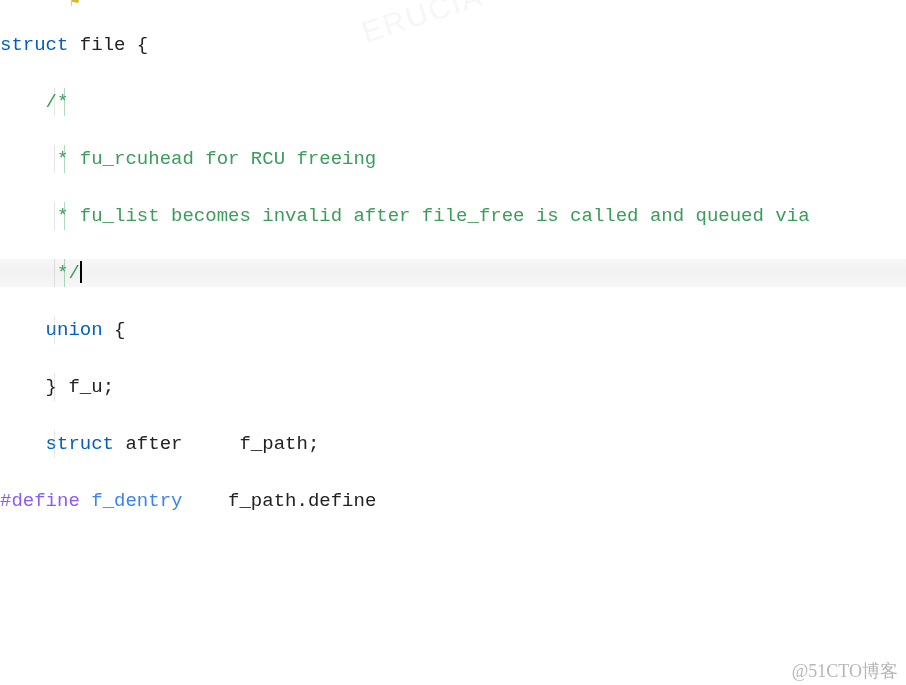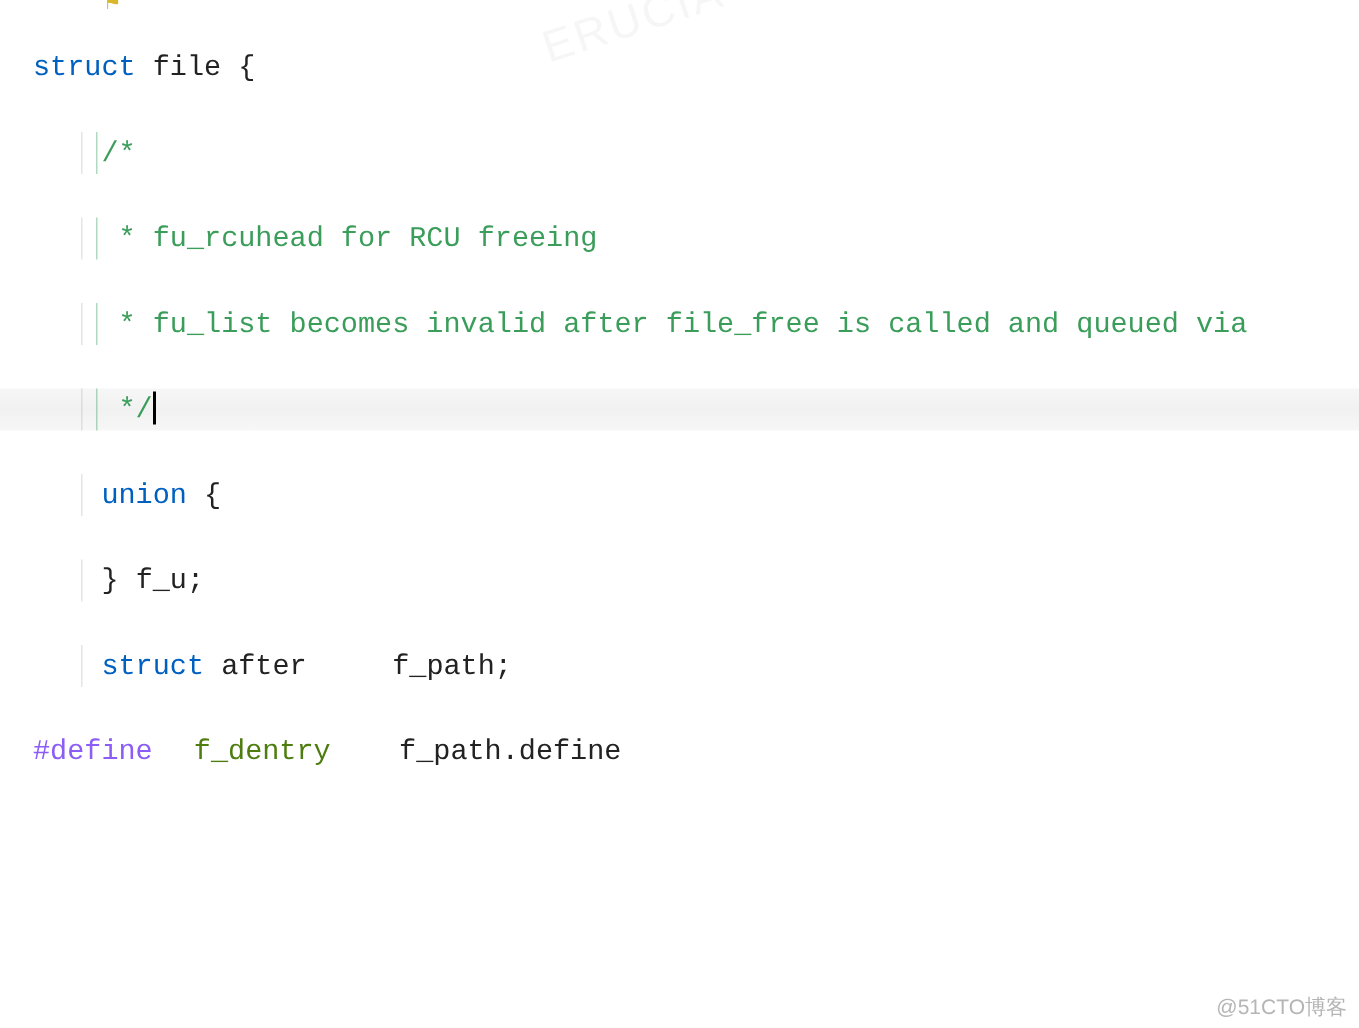"struct file {" .line { padding-left: 22px -> 0 }
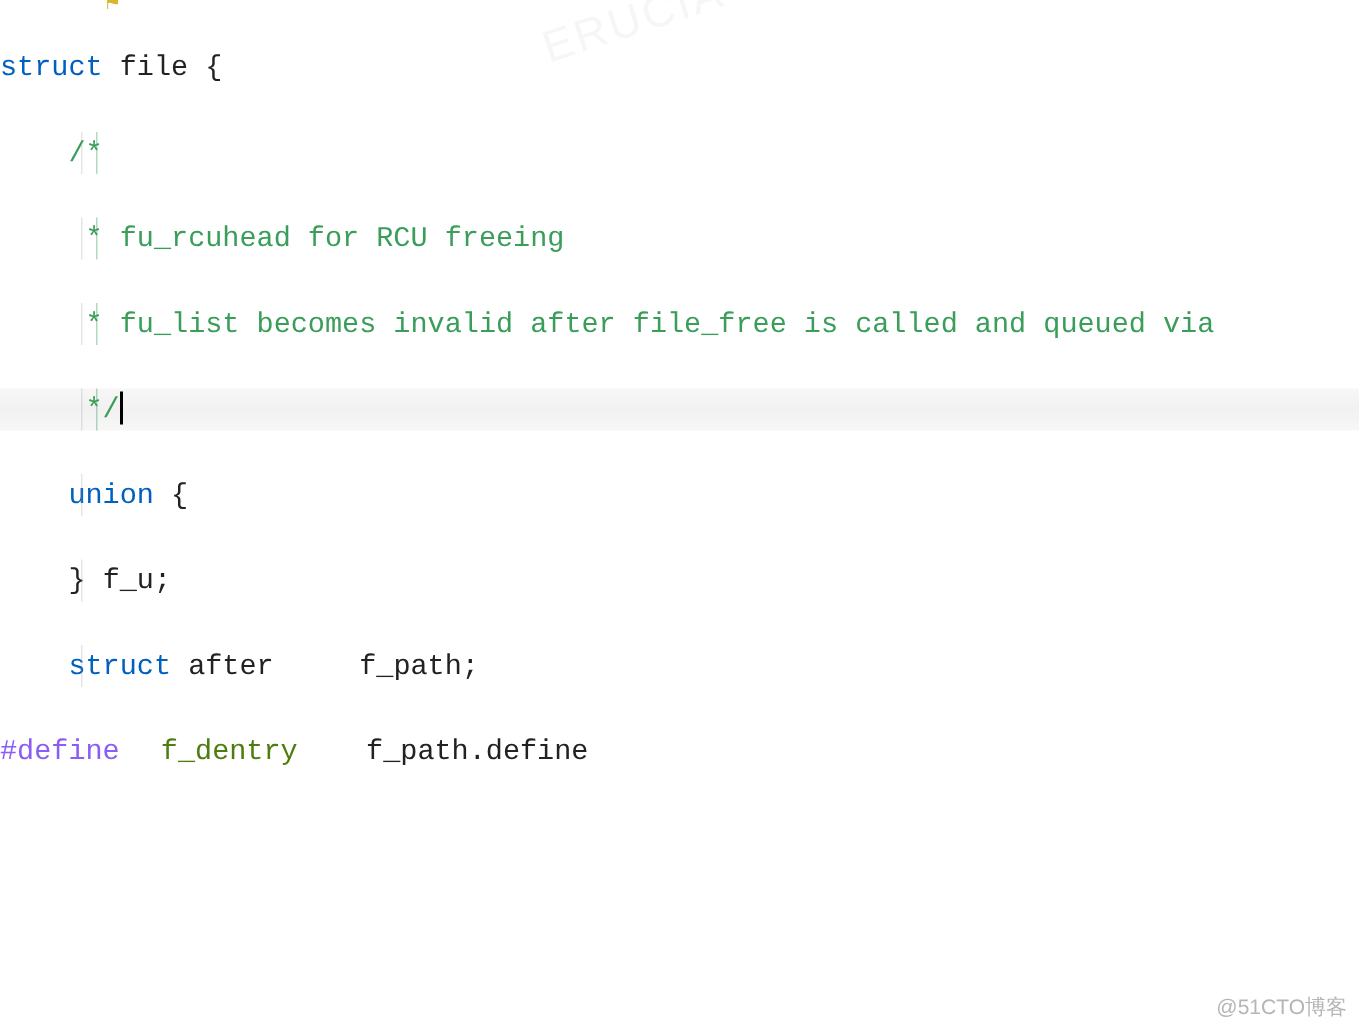"f_dentry" .macro { color: #4d7c0f -> #3b82f6; margin-left: 16px -> none }
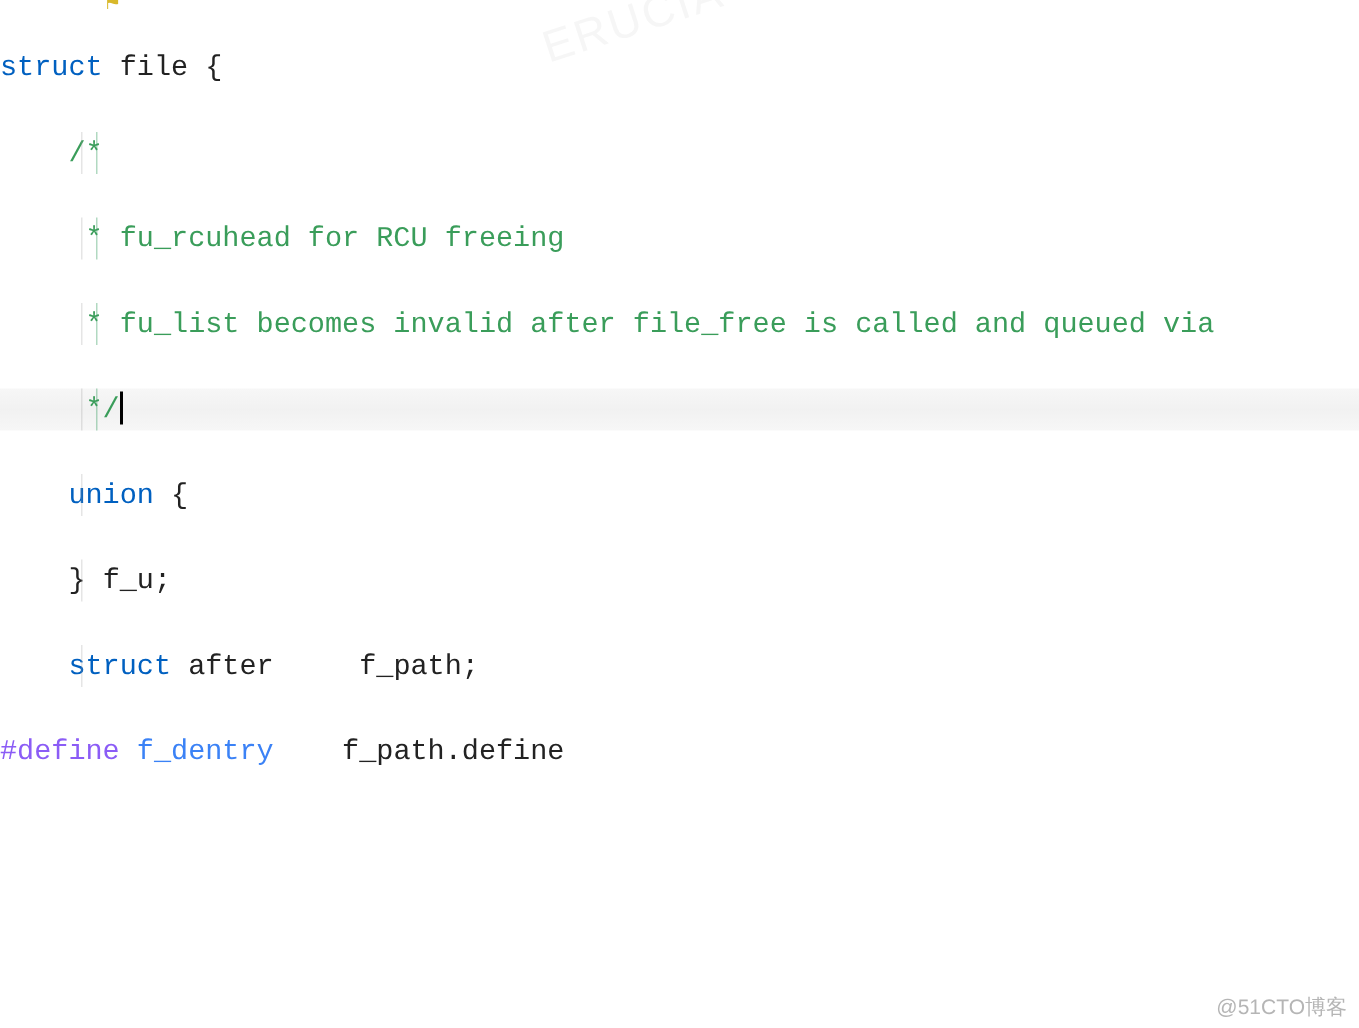"@51CTO博客" .watermark { font-family: Liberation Sans, sans-serif -> Liberation Serif, serif; font-size: 14px -> 18px }
